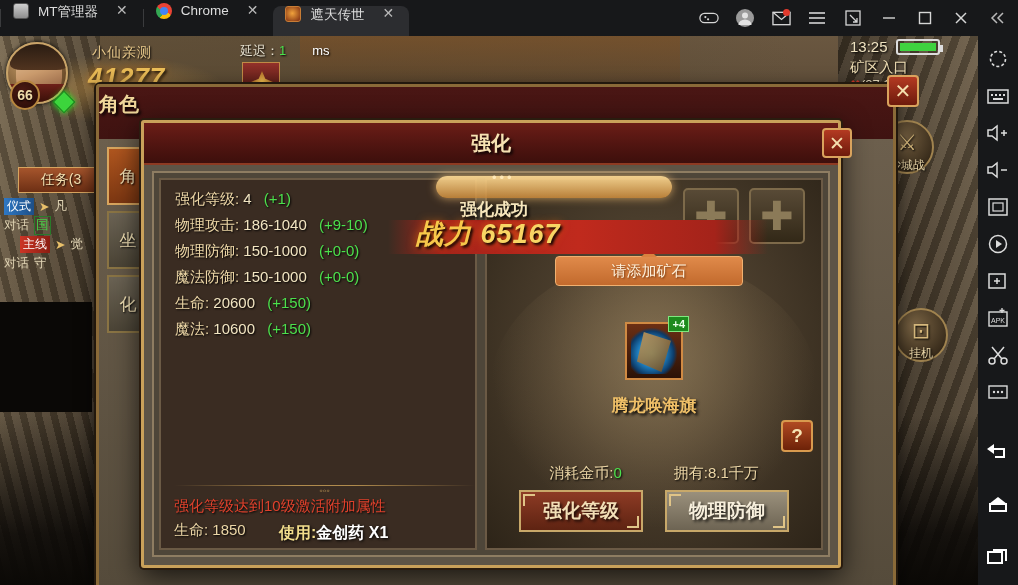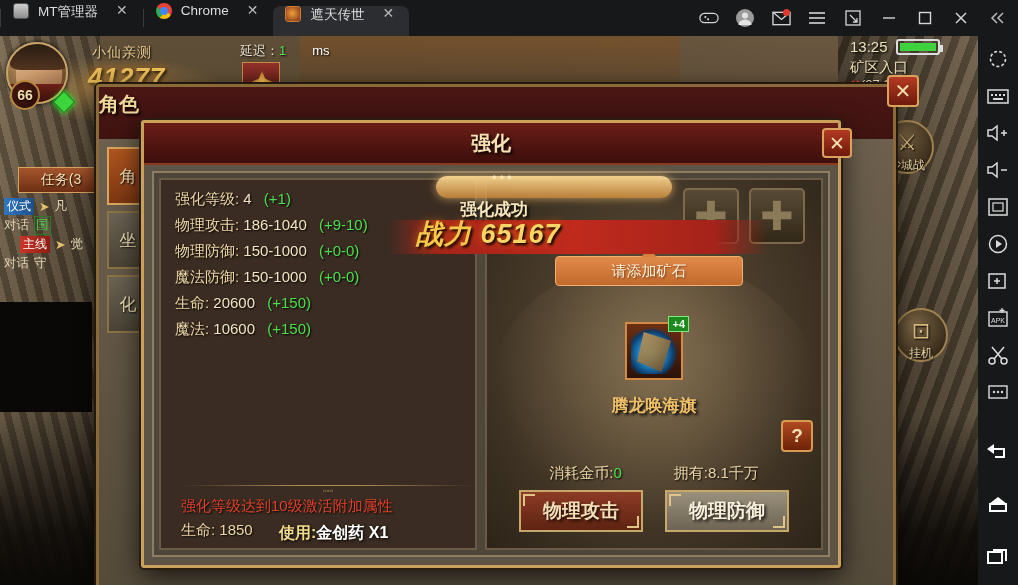"强化等级达到10级激活附加属性" .statcol-foot { padding-left: 20px -> 13px }
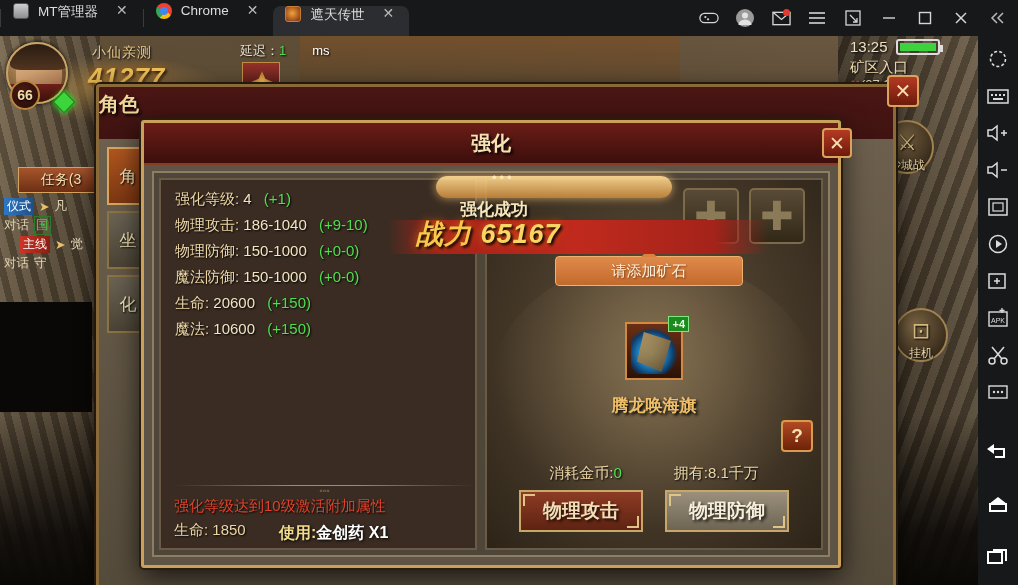"物理攻击" div.actbtn { text: 物理攻击 -> 强化等级 }
